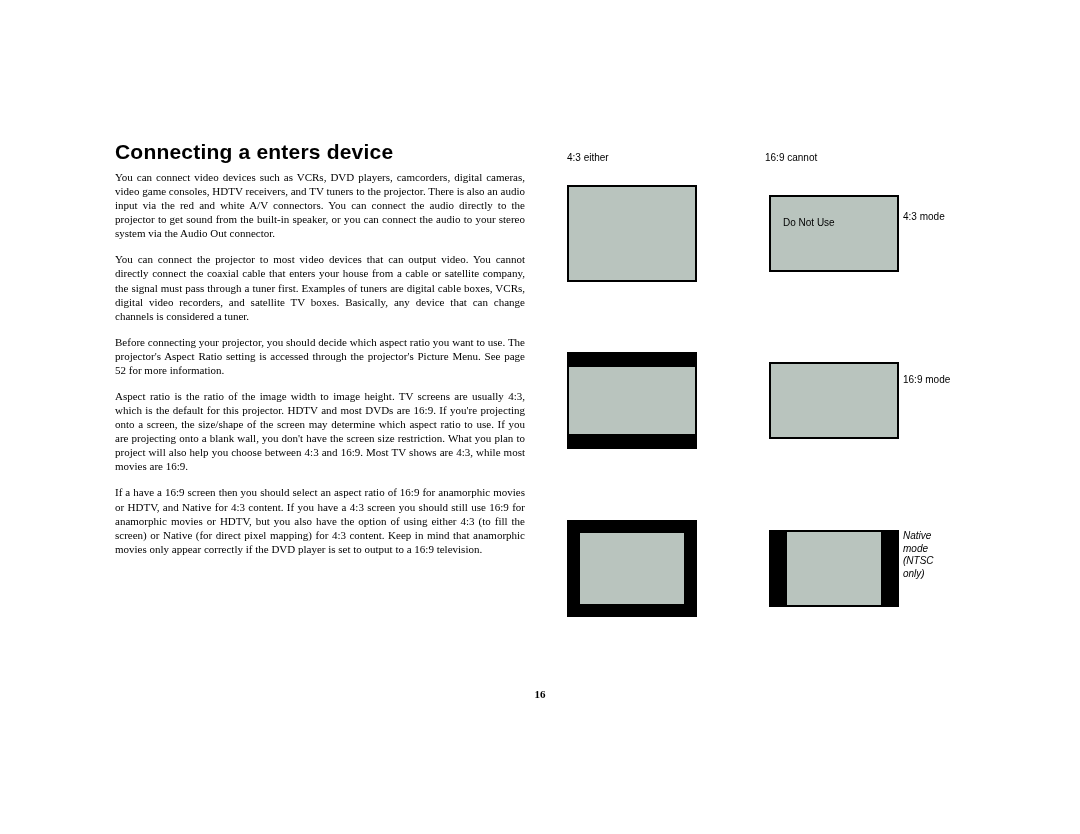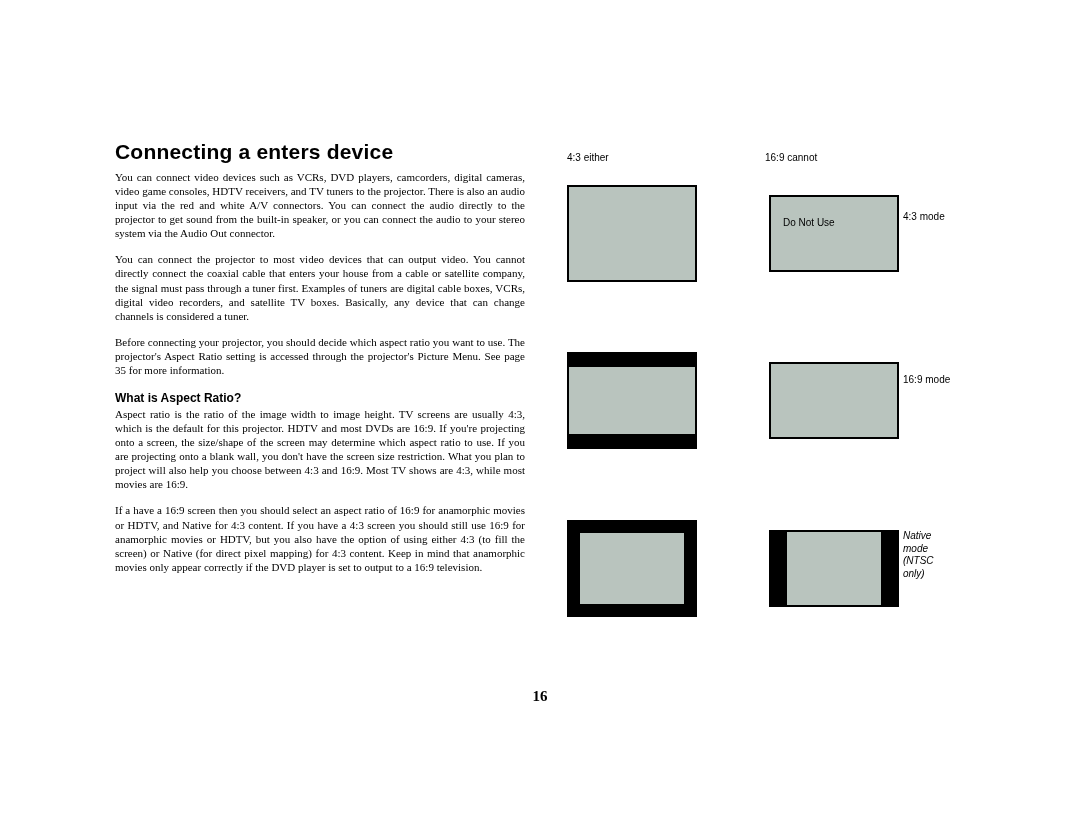"Before connecting your projector, you" p.body-p { text: 35 -> 52 }
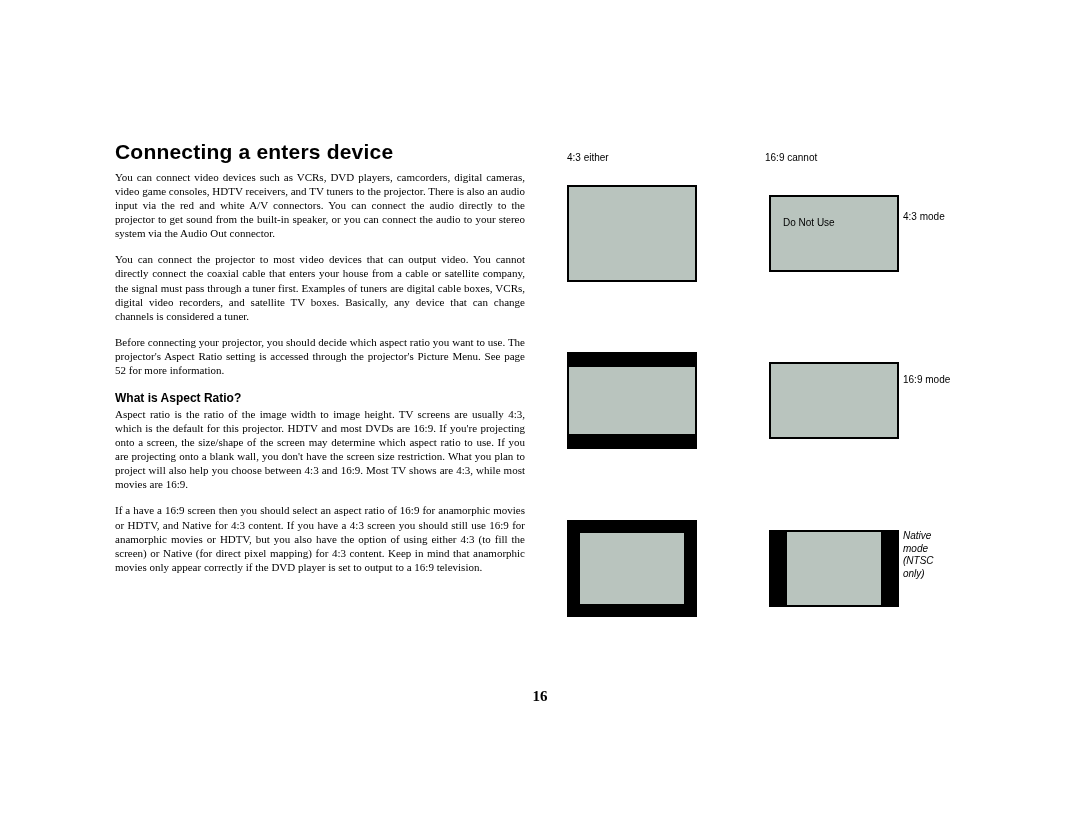"What is Aspect Ratio?" h2.sub { html: <h2>What is Aspect Ratio?</h2> -> none }
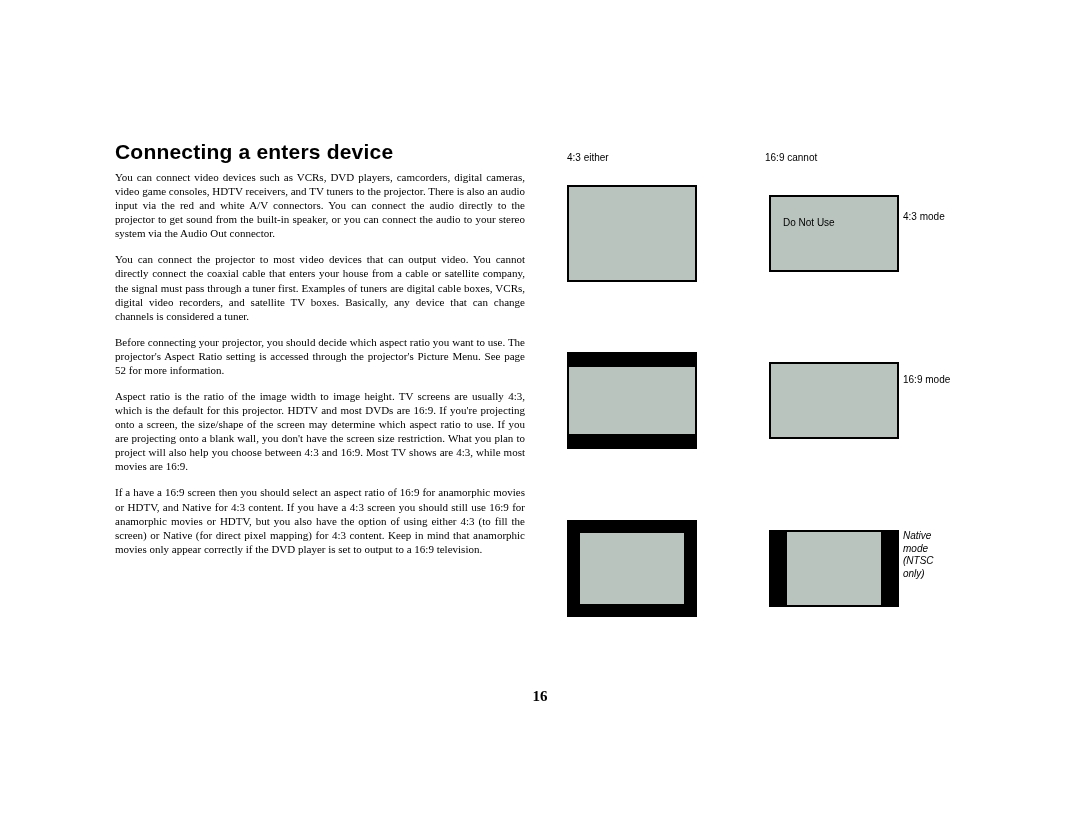"16" .page-number { font-size: 15px -> 11px }
